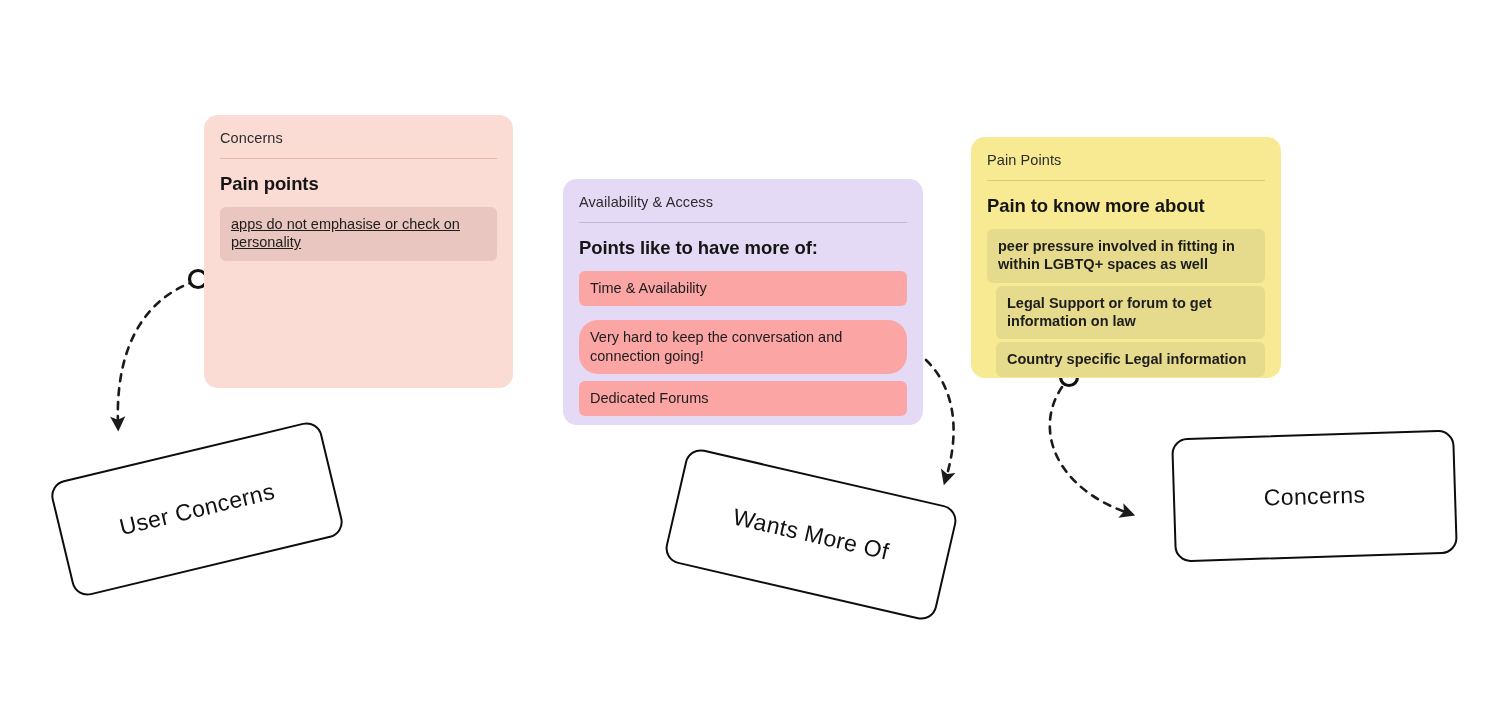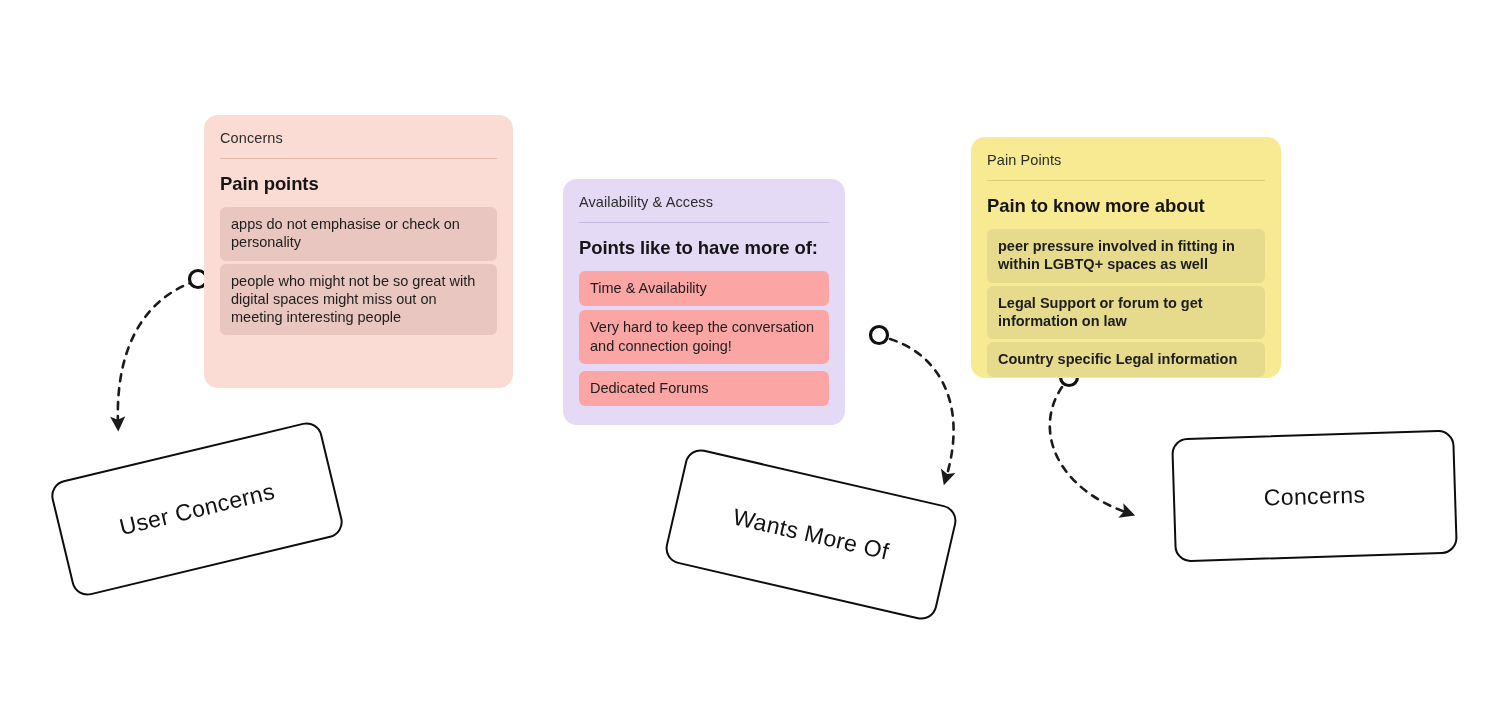"Availability & Access" #card-availability { width: 282px -> 360px }
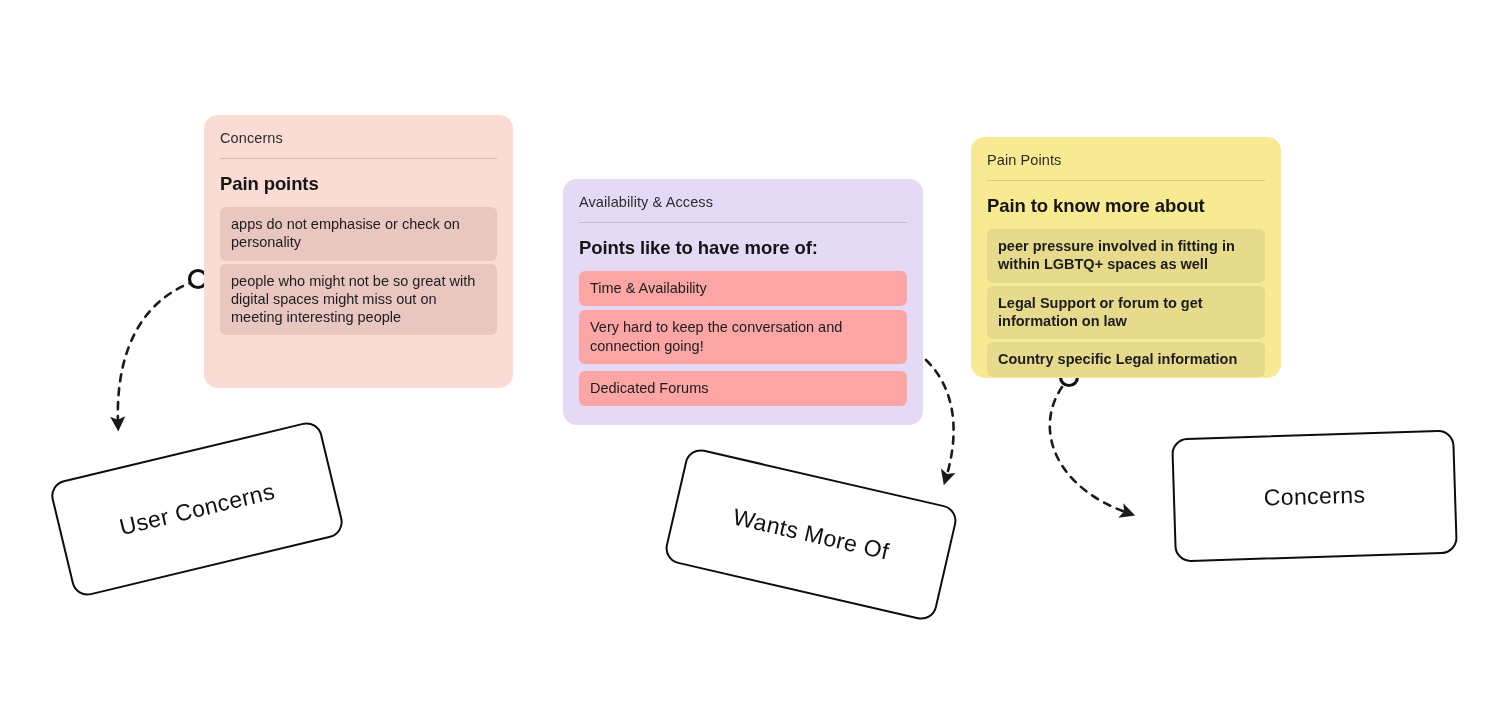"apps do not emphasise or" #card-concerns .chip { text-decoration: none -> underline }
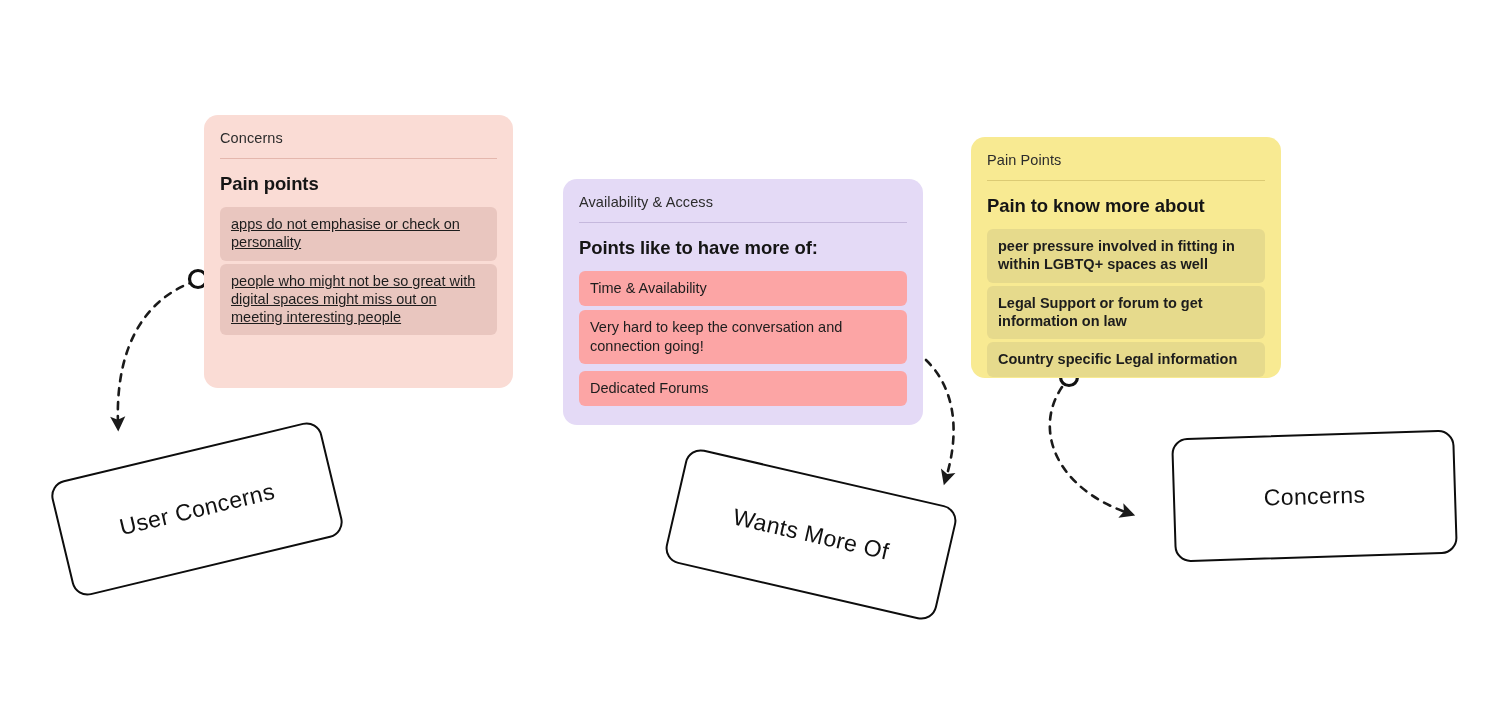"people who might not be" div.chip { html: <div>people who might not be so great with digital spaces might miss out on meeting interesting people</div> -> none }
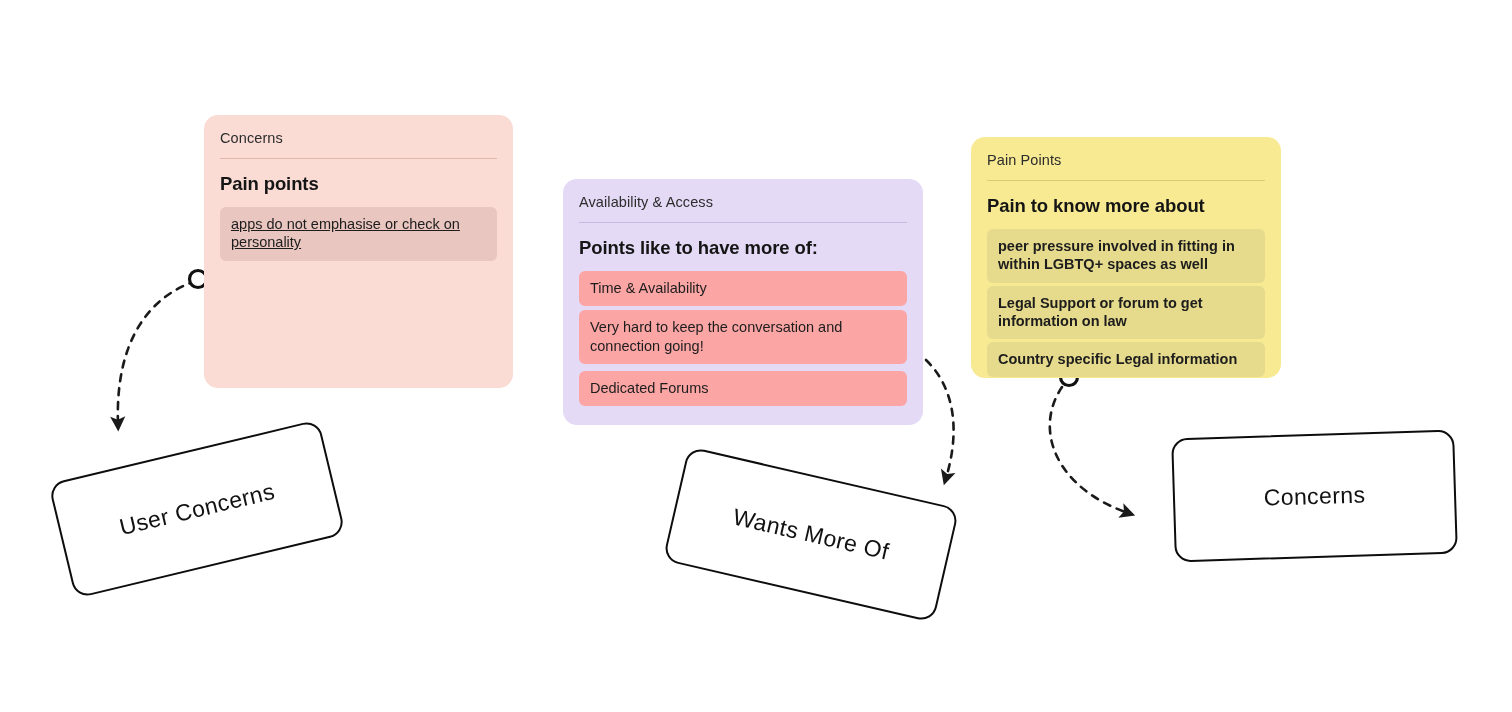"Legal Support or forum to" #card-painpoints .chip + .chip { margin-left: none -> 9px }
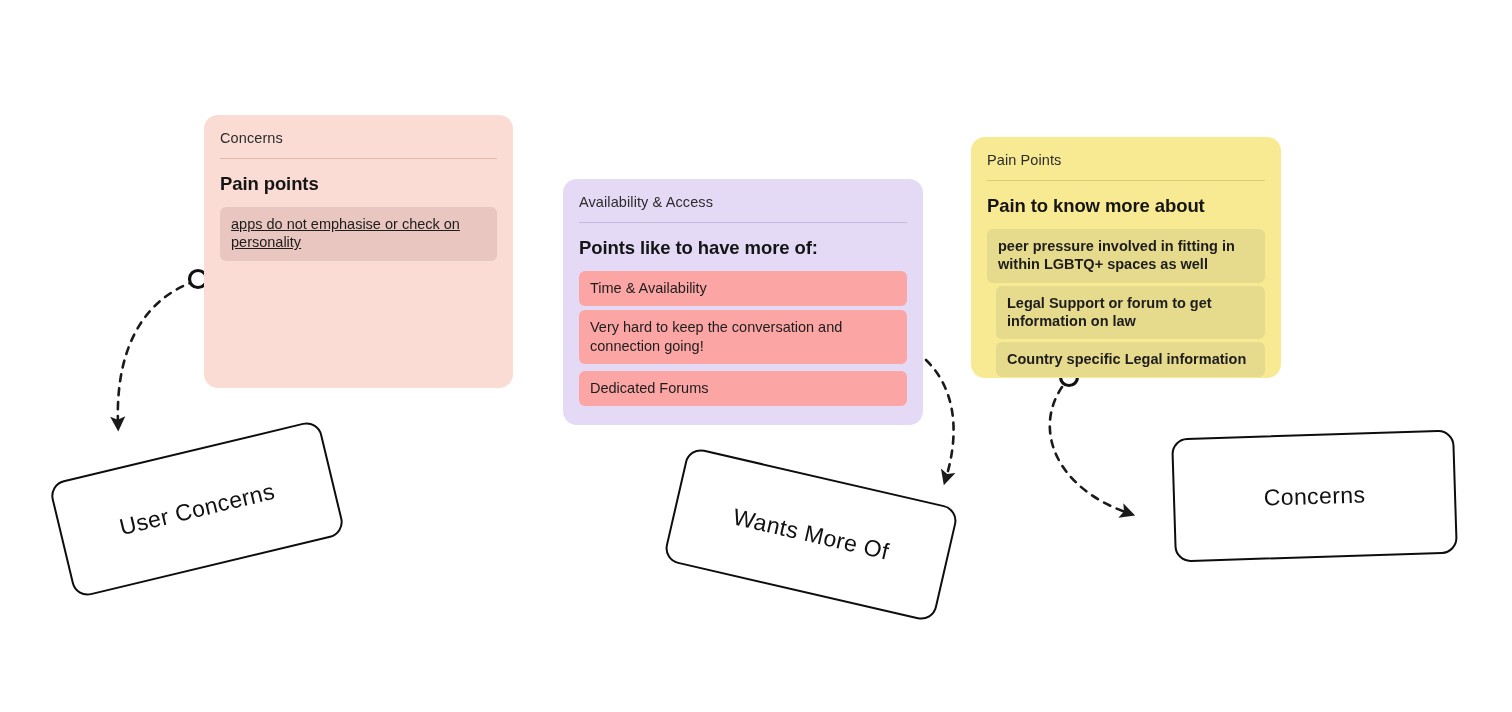"Very hard to keep the" #card-availability .chip-gap-sm { border-radius: none -> 19px; margin-top: 4px -> 14px }
